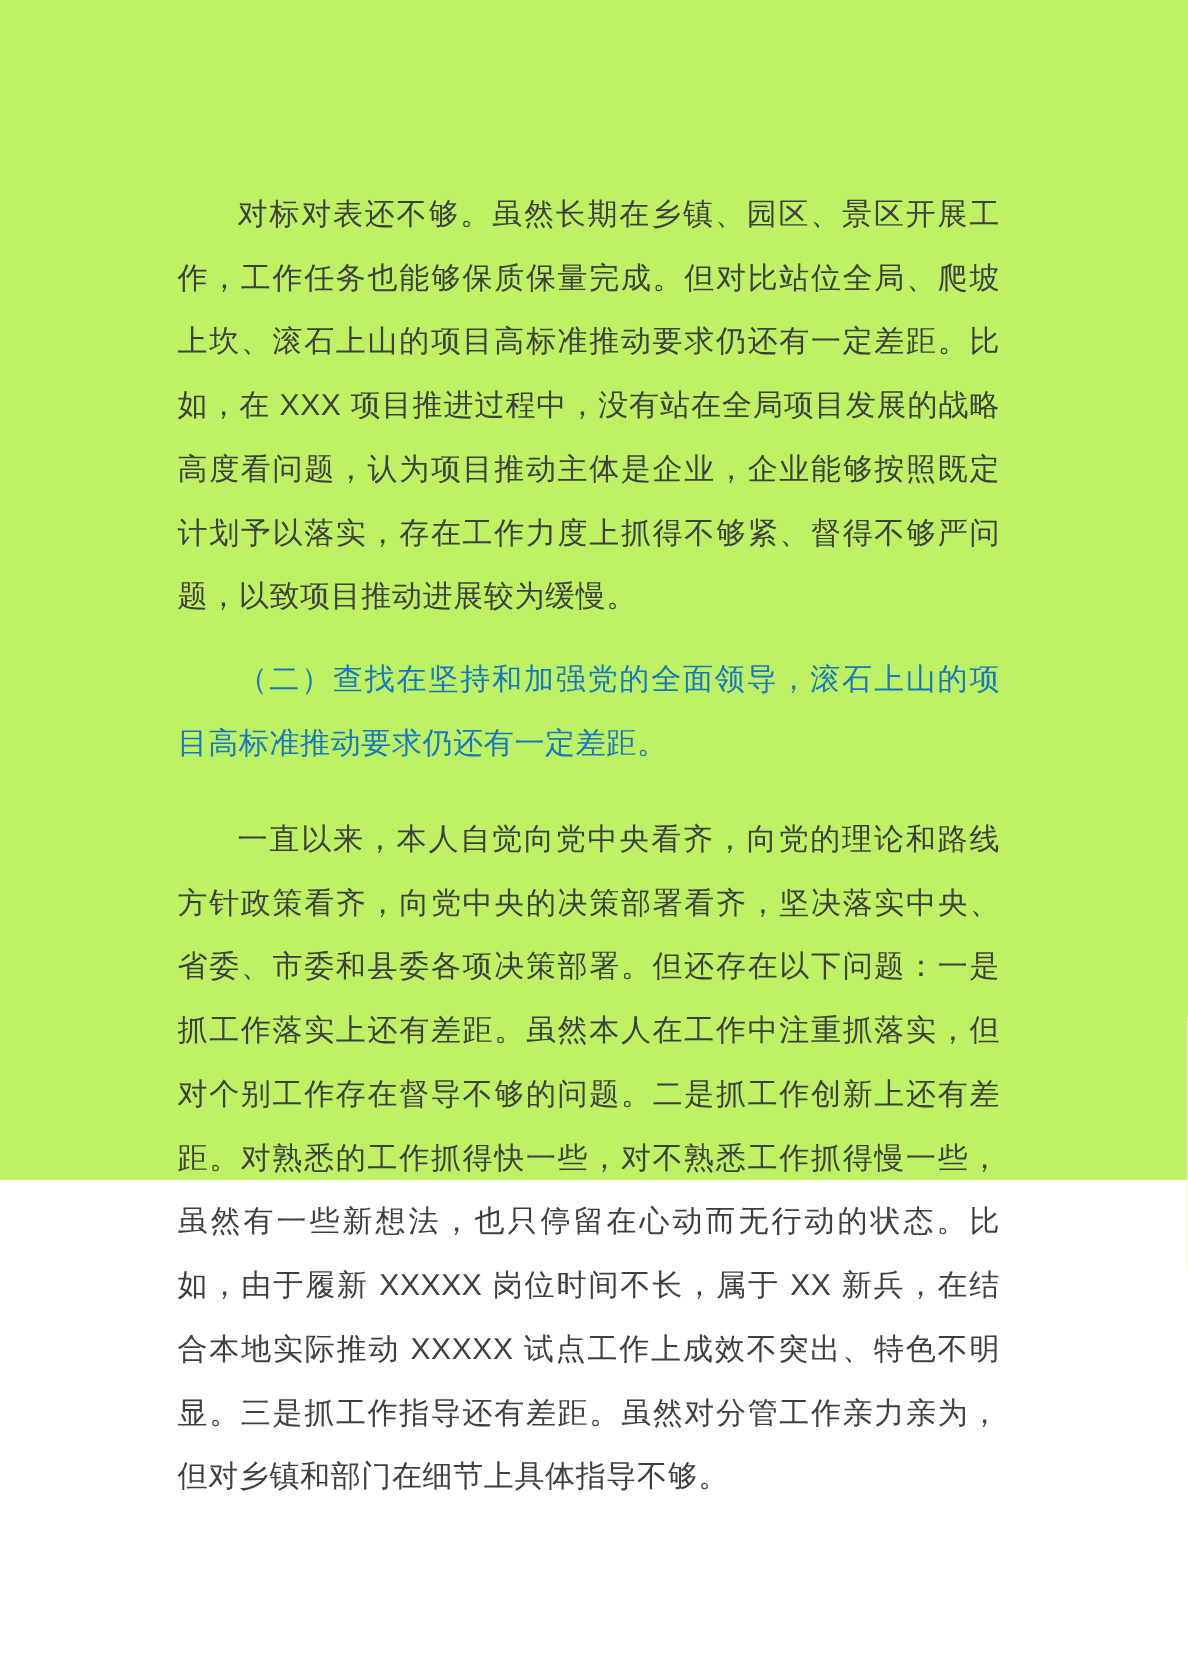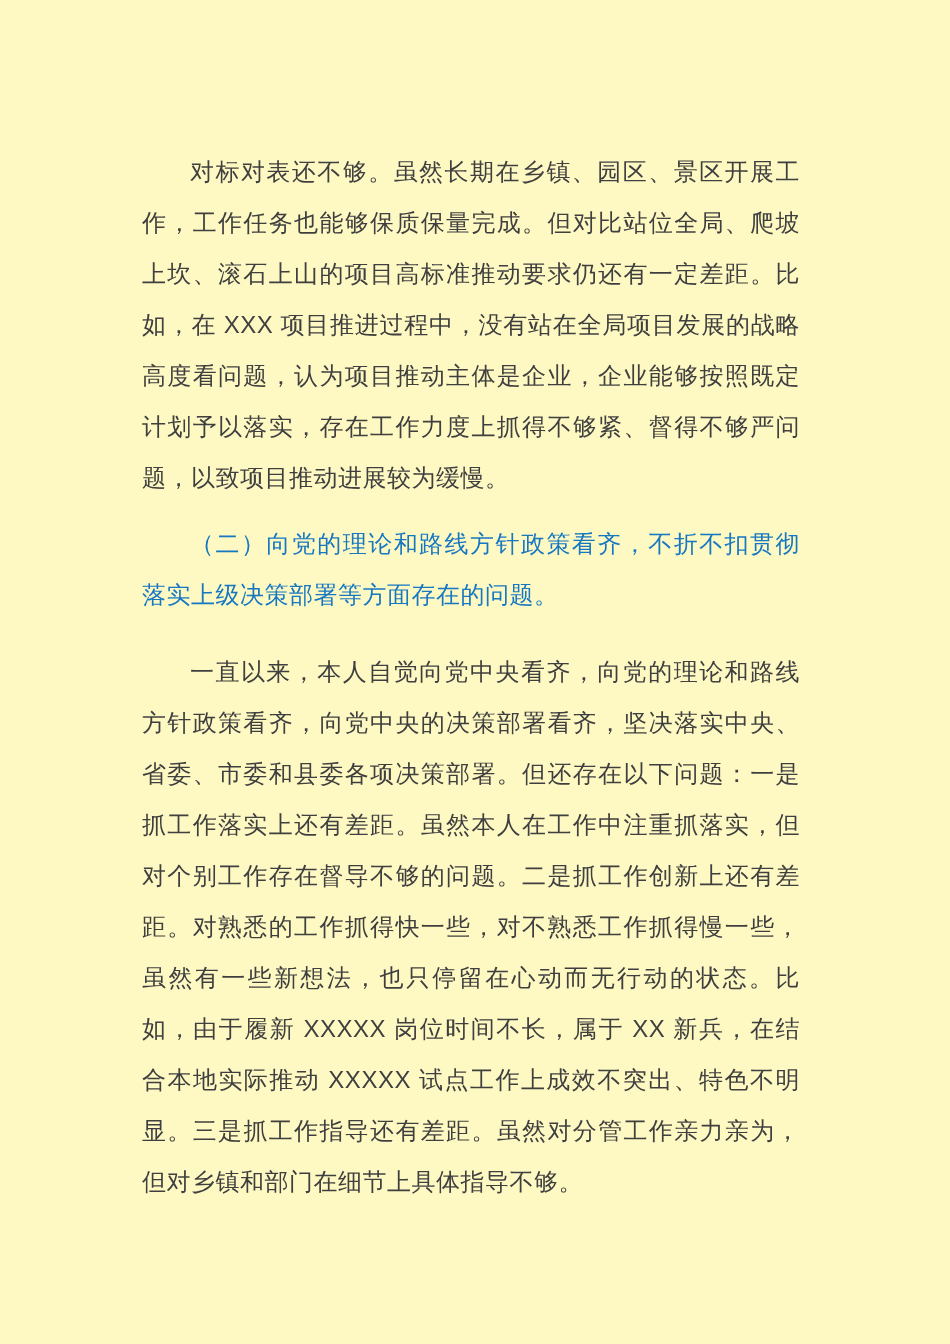"对标对表还不够。虽然长期在乡镇、园区、景区开展工作，工作任务也能够保质保量完成。" .page { background: #fef9c3 -> #bef264; height: 1344px -> 944px }
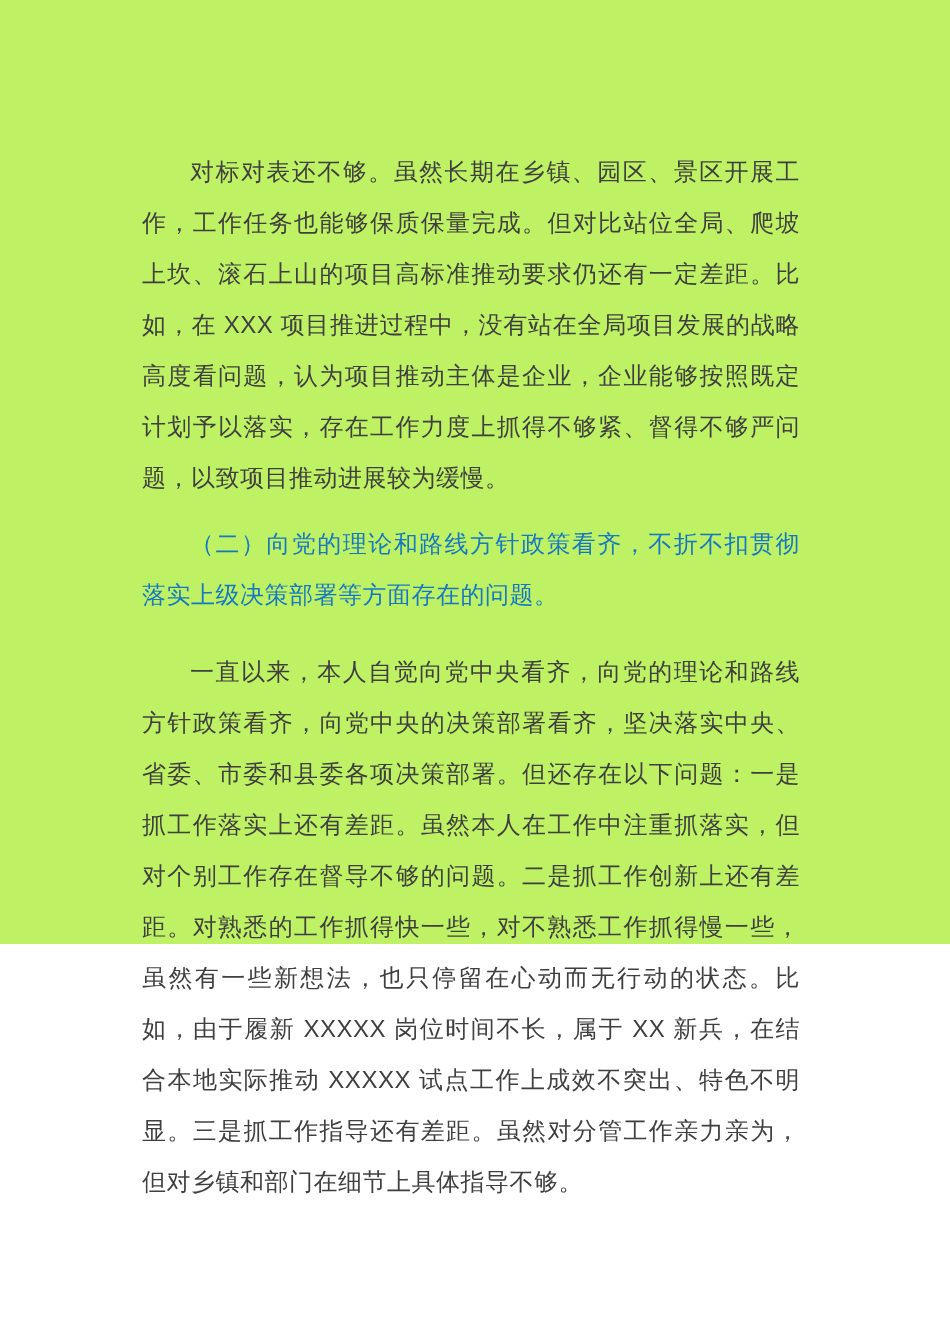"（二）向党的理论和路线方针政策看齐，不折不扣贯彻落实上级决策部署等方面存在的问题" p.para { text: 向党的理论和路线方针政策看齐，不折不扣贯彻落实上级决策部署等方面存在的问题 -> 查找在坚持和加强党的全面领导，滚石上山的项目高标准推动要求仍还有一定差距 }
